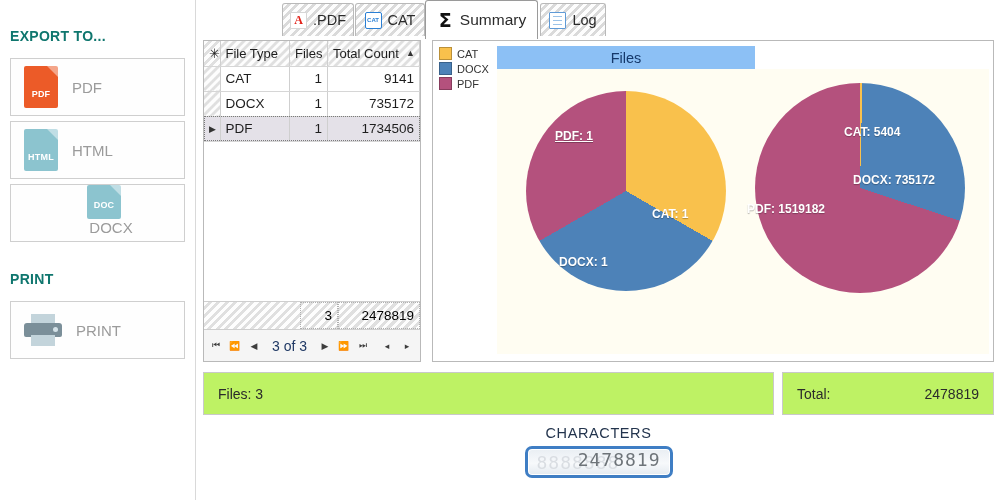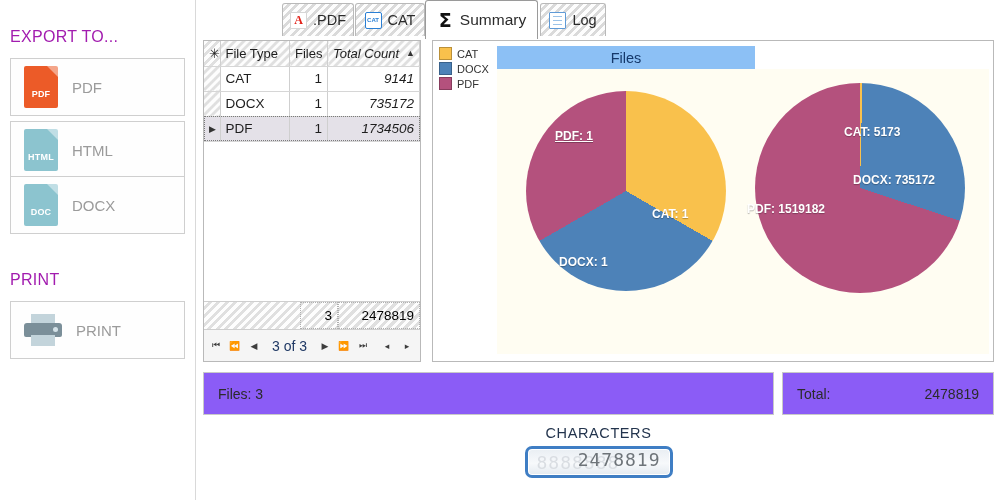"EXPORT TO..." .section-title { color: #a21caf -> #0f766e; font-size: 16px -> 14px; font-weight: none -> bold }
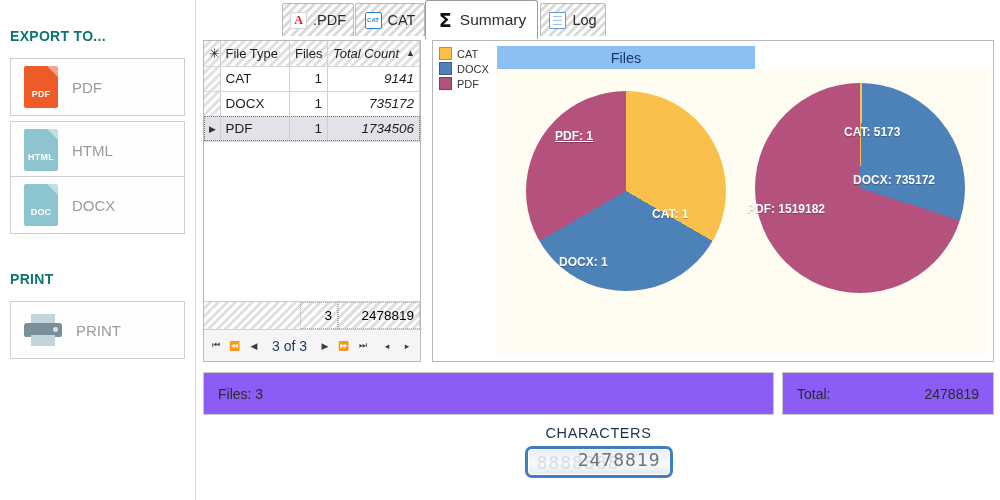"Total Count" th.col-total, td.col-total { font-style: italic -> none }
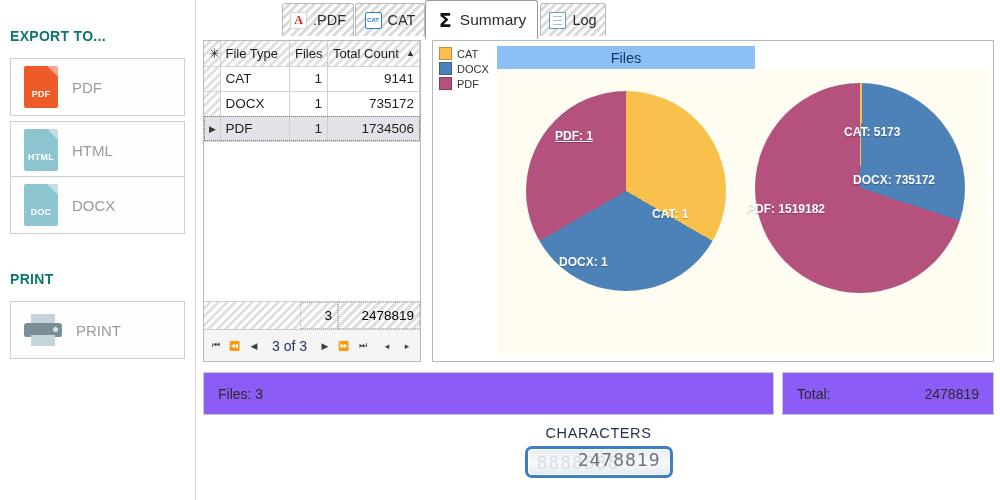"CAT: 5173" span.slice-label { text: 5173 -> 5404 }
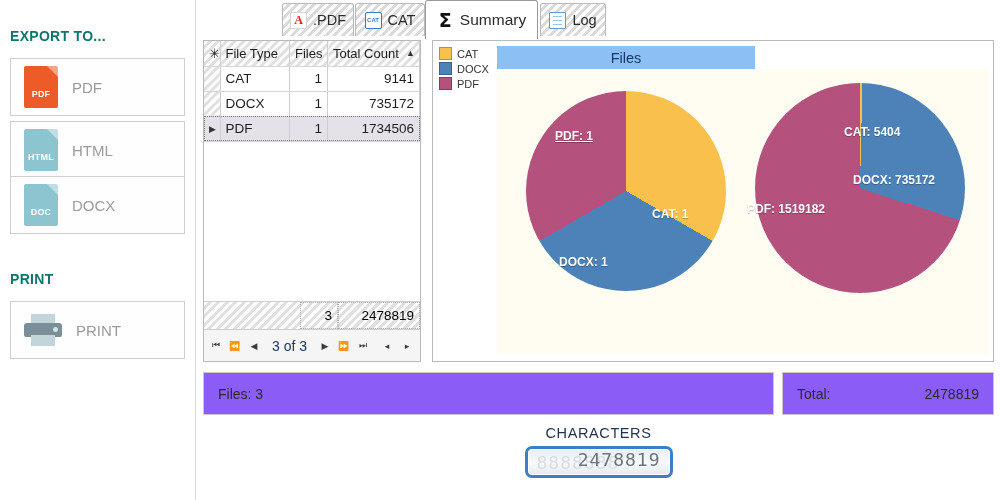"DOC" #btn-docx { flex-direction: none -> column; top: 176px -> 184px }
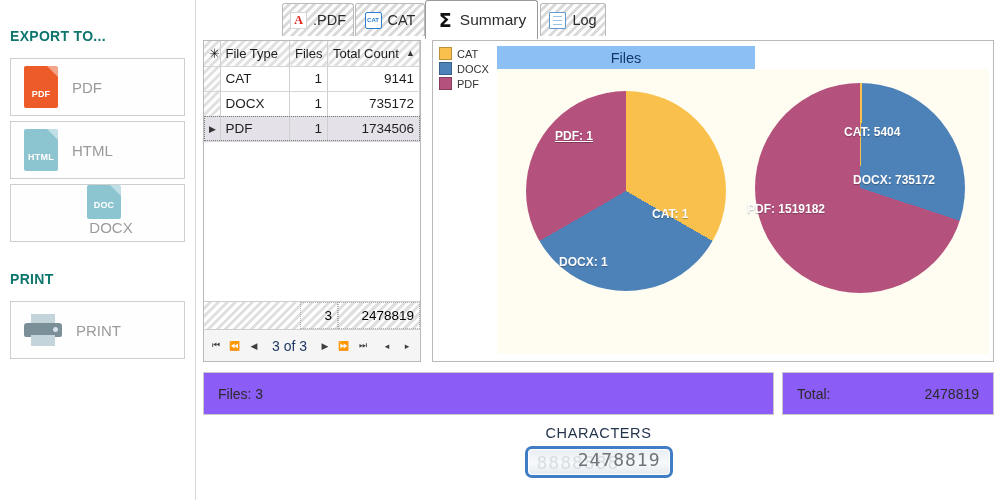"Files: 3" .status-box { background: #8b5cf6 -> #bef264 }
